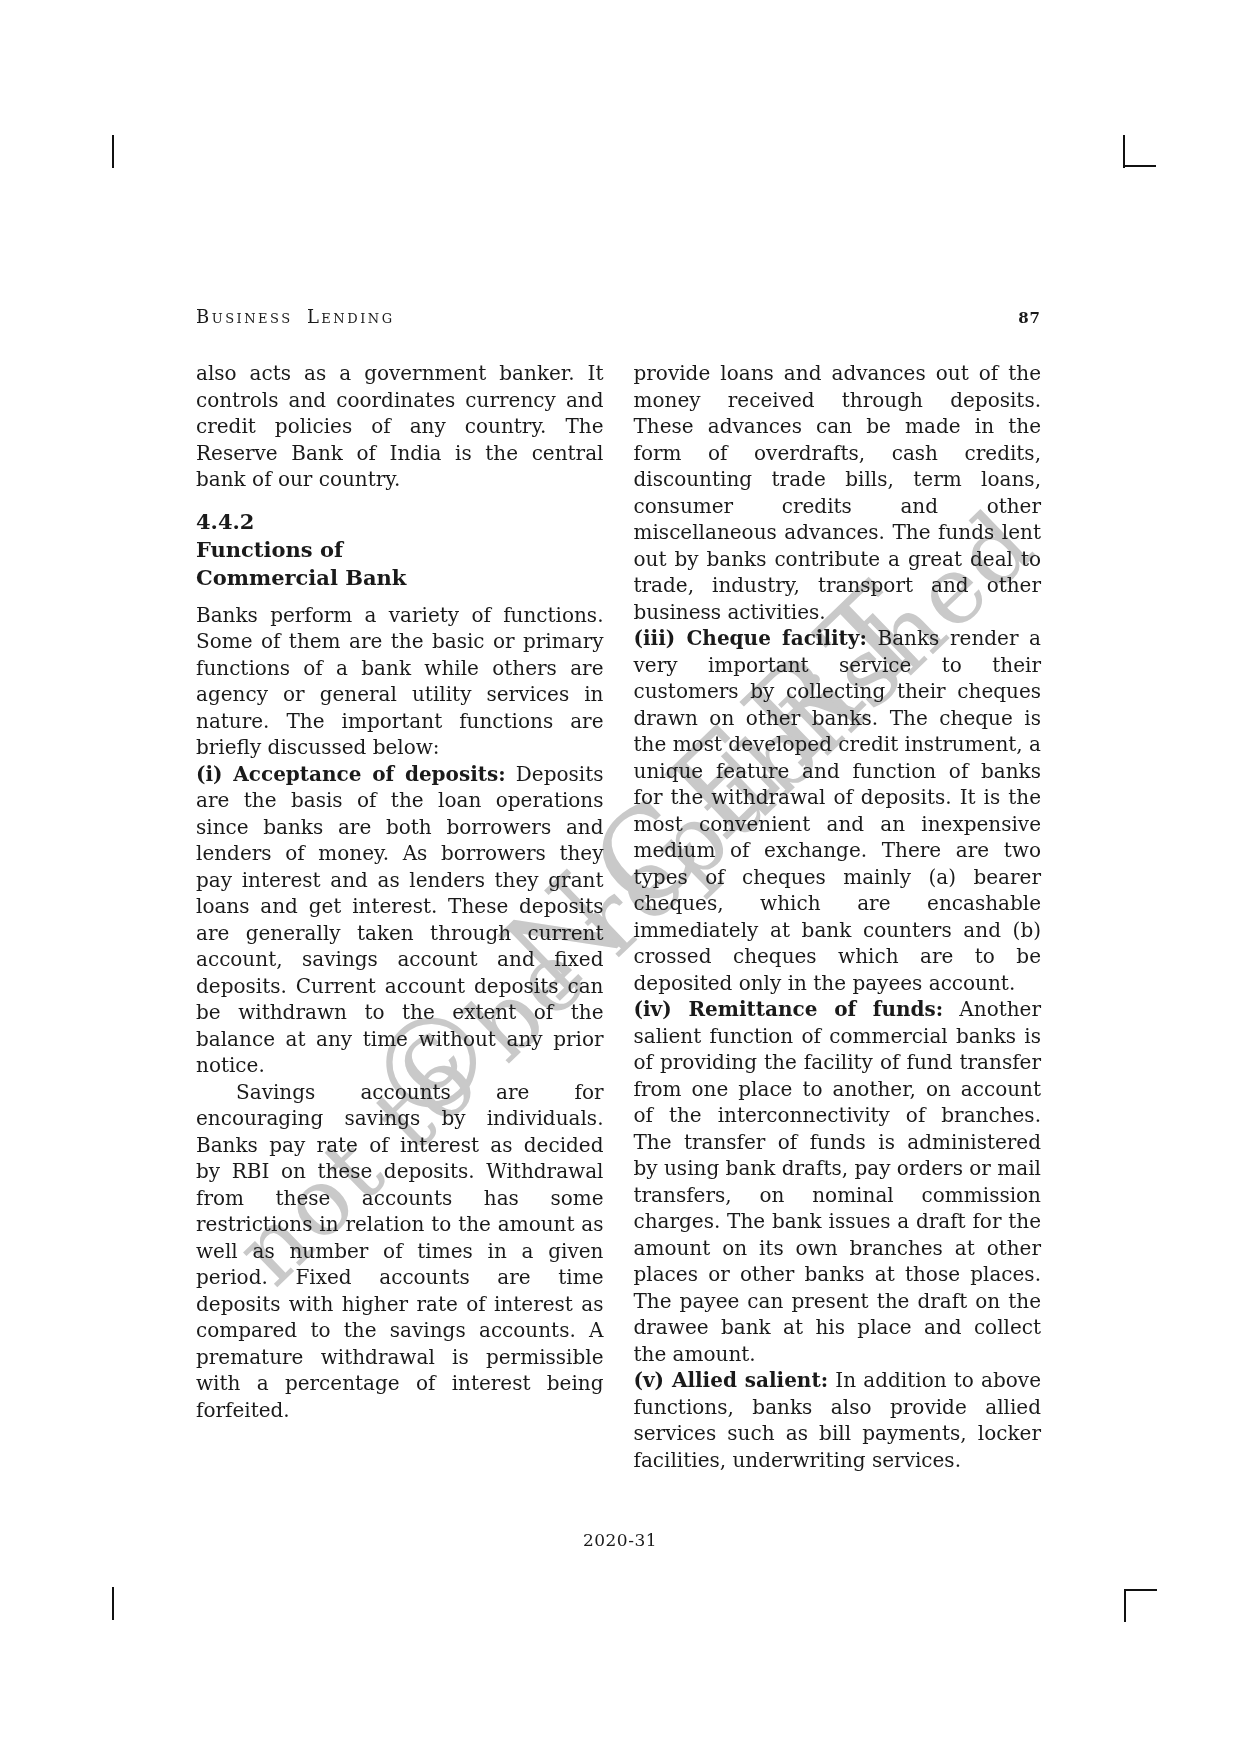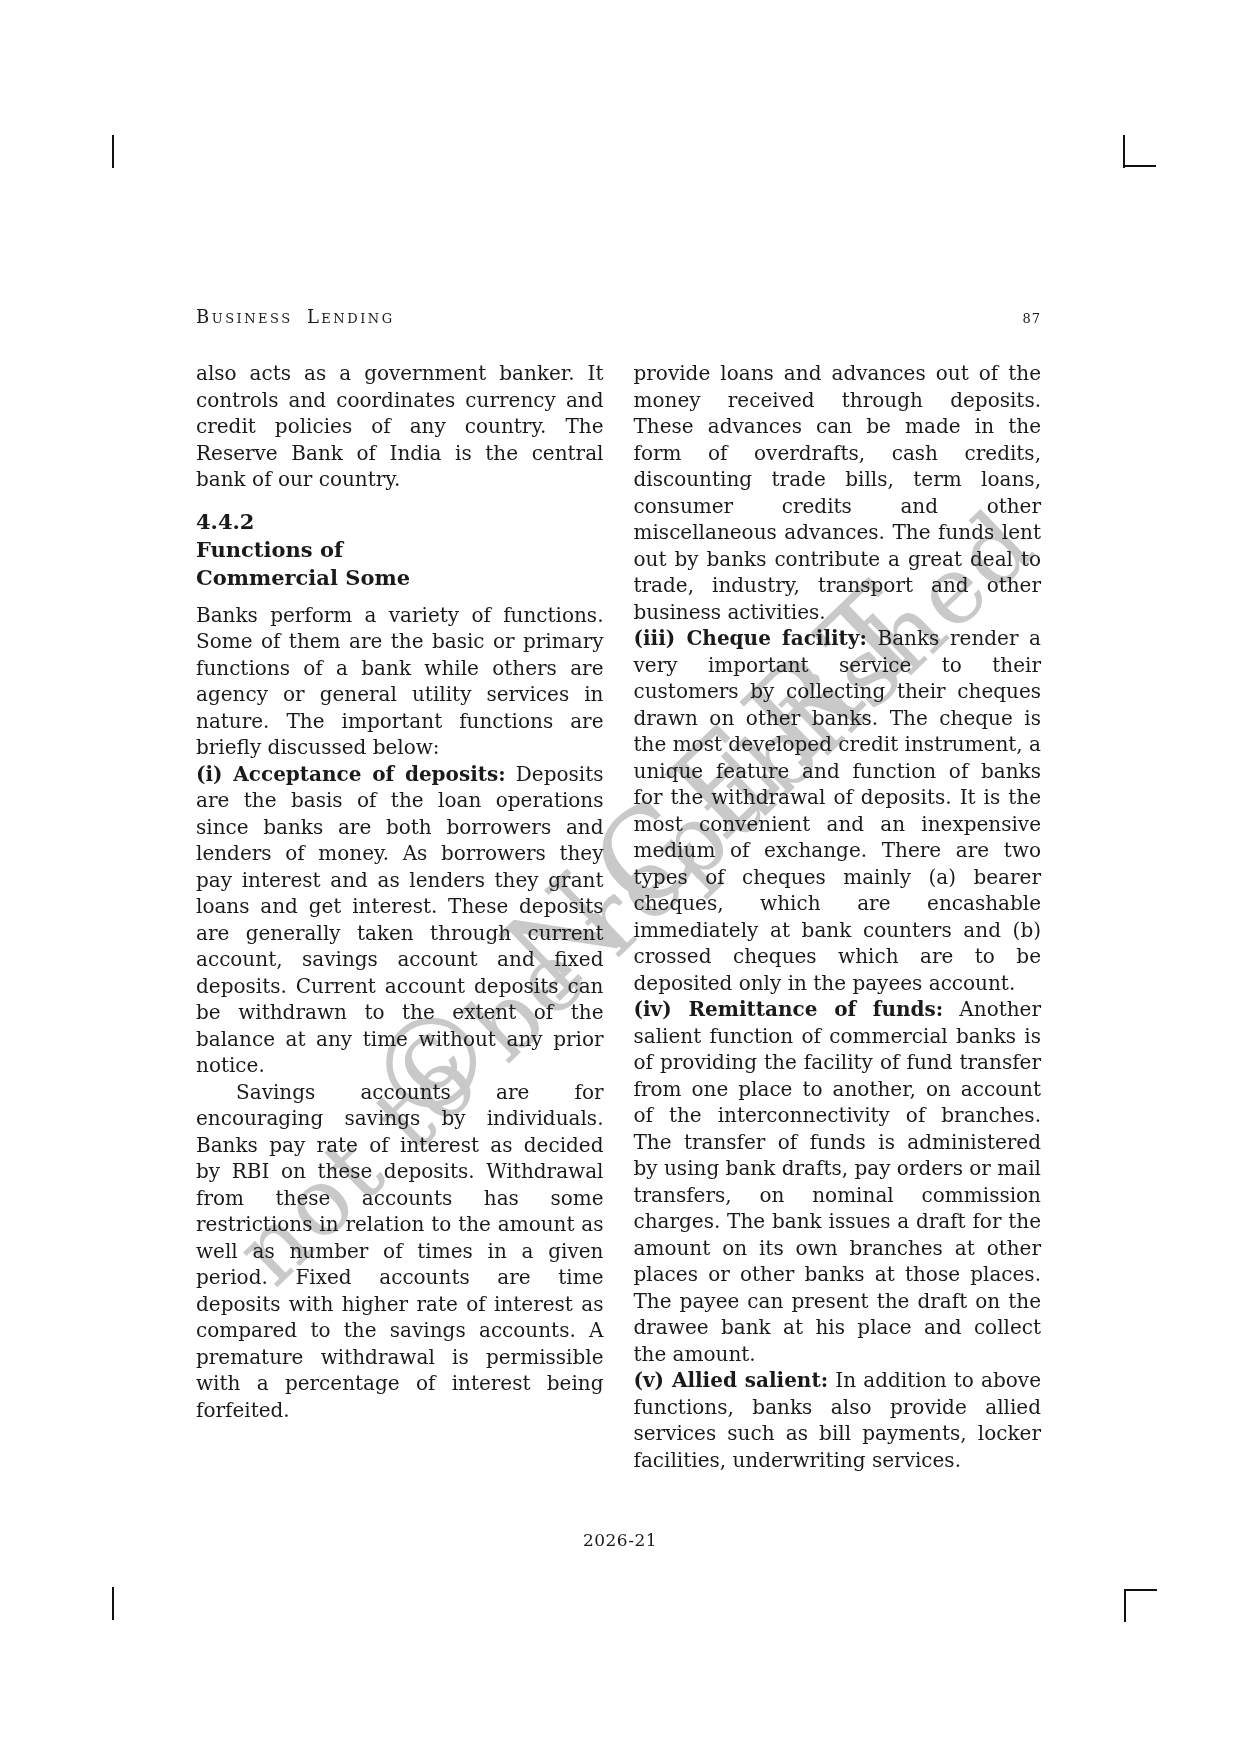"87" .page-number { font-size: 13px -> 15px; font-weight: none -> bold }
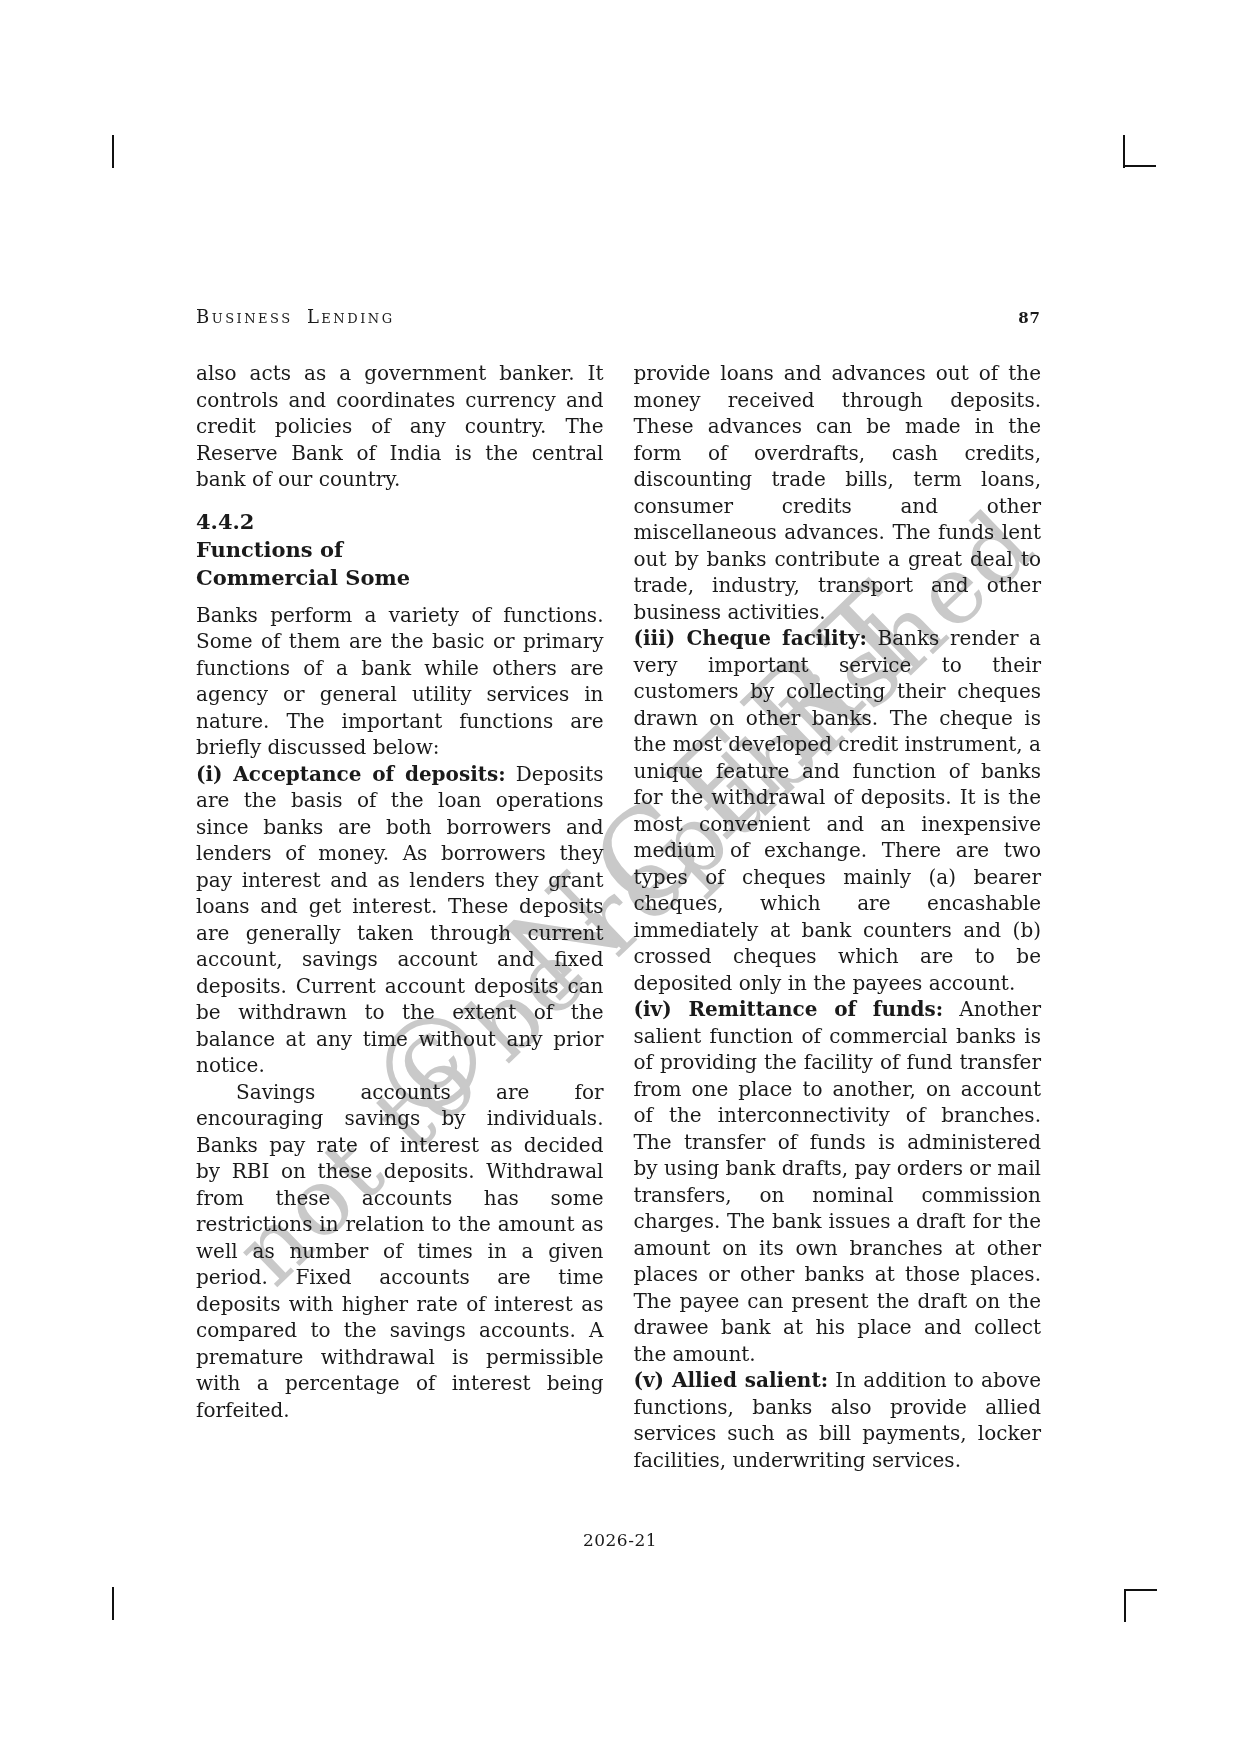"Functions of Commercial Some" span.h-text { text: Some -> Bank }
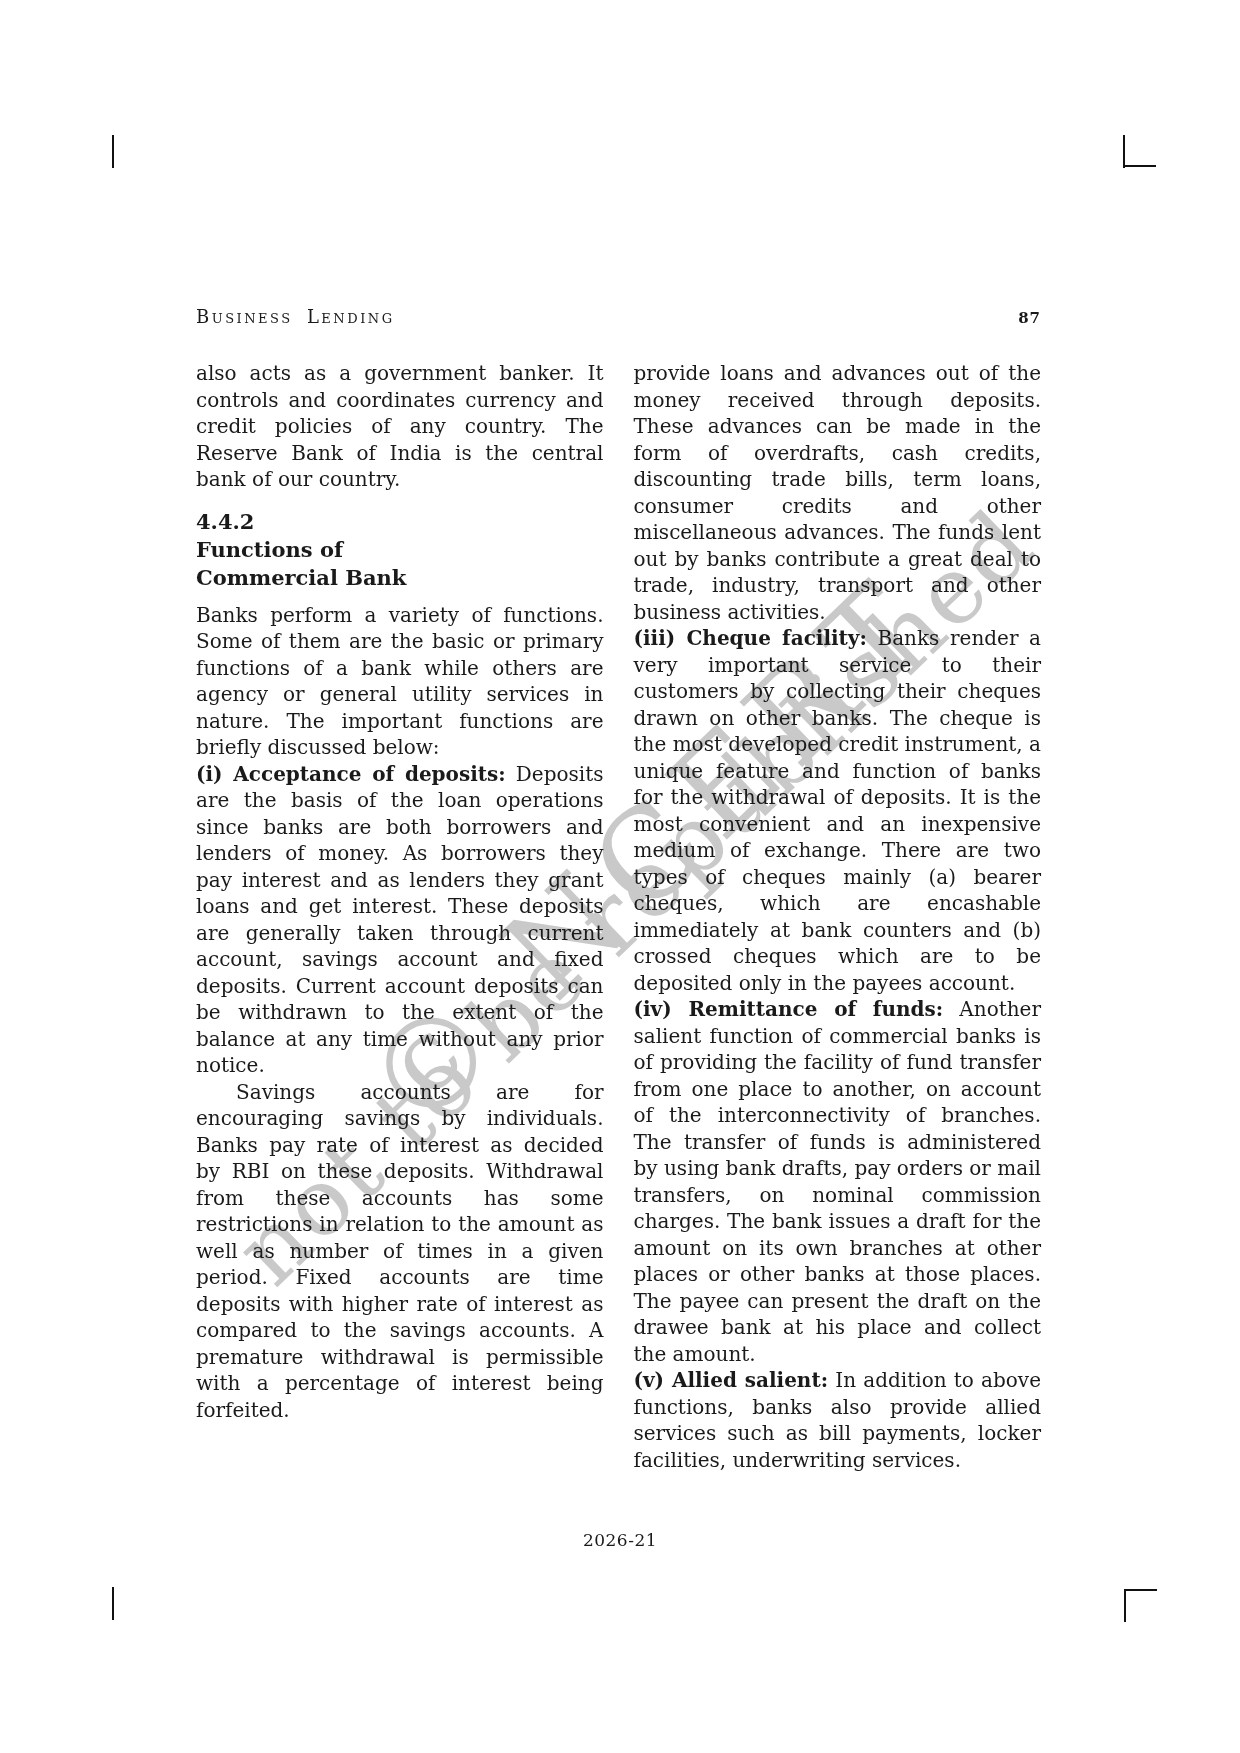"2026-21" div.page-footer { text: 2026-21 -> 2020-31 }
